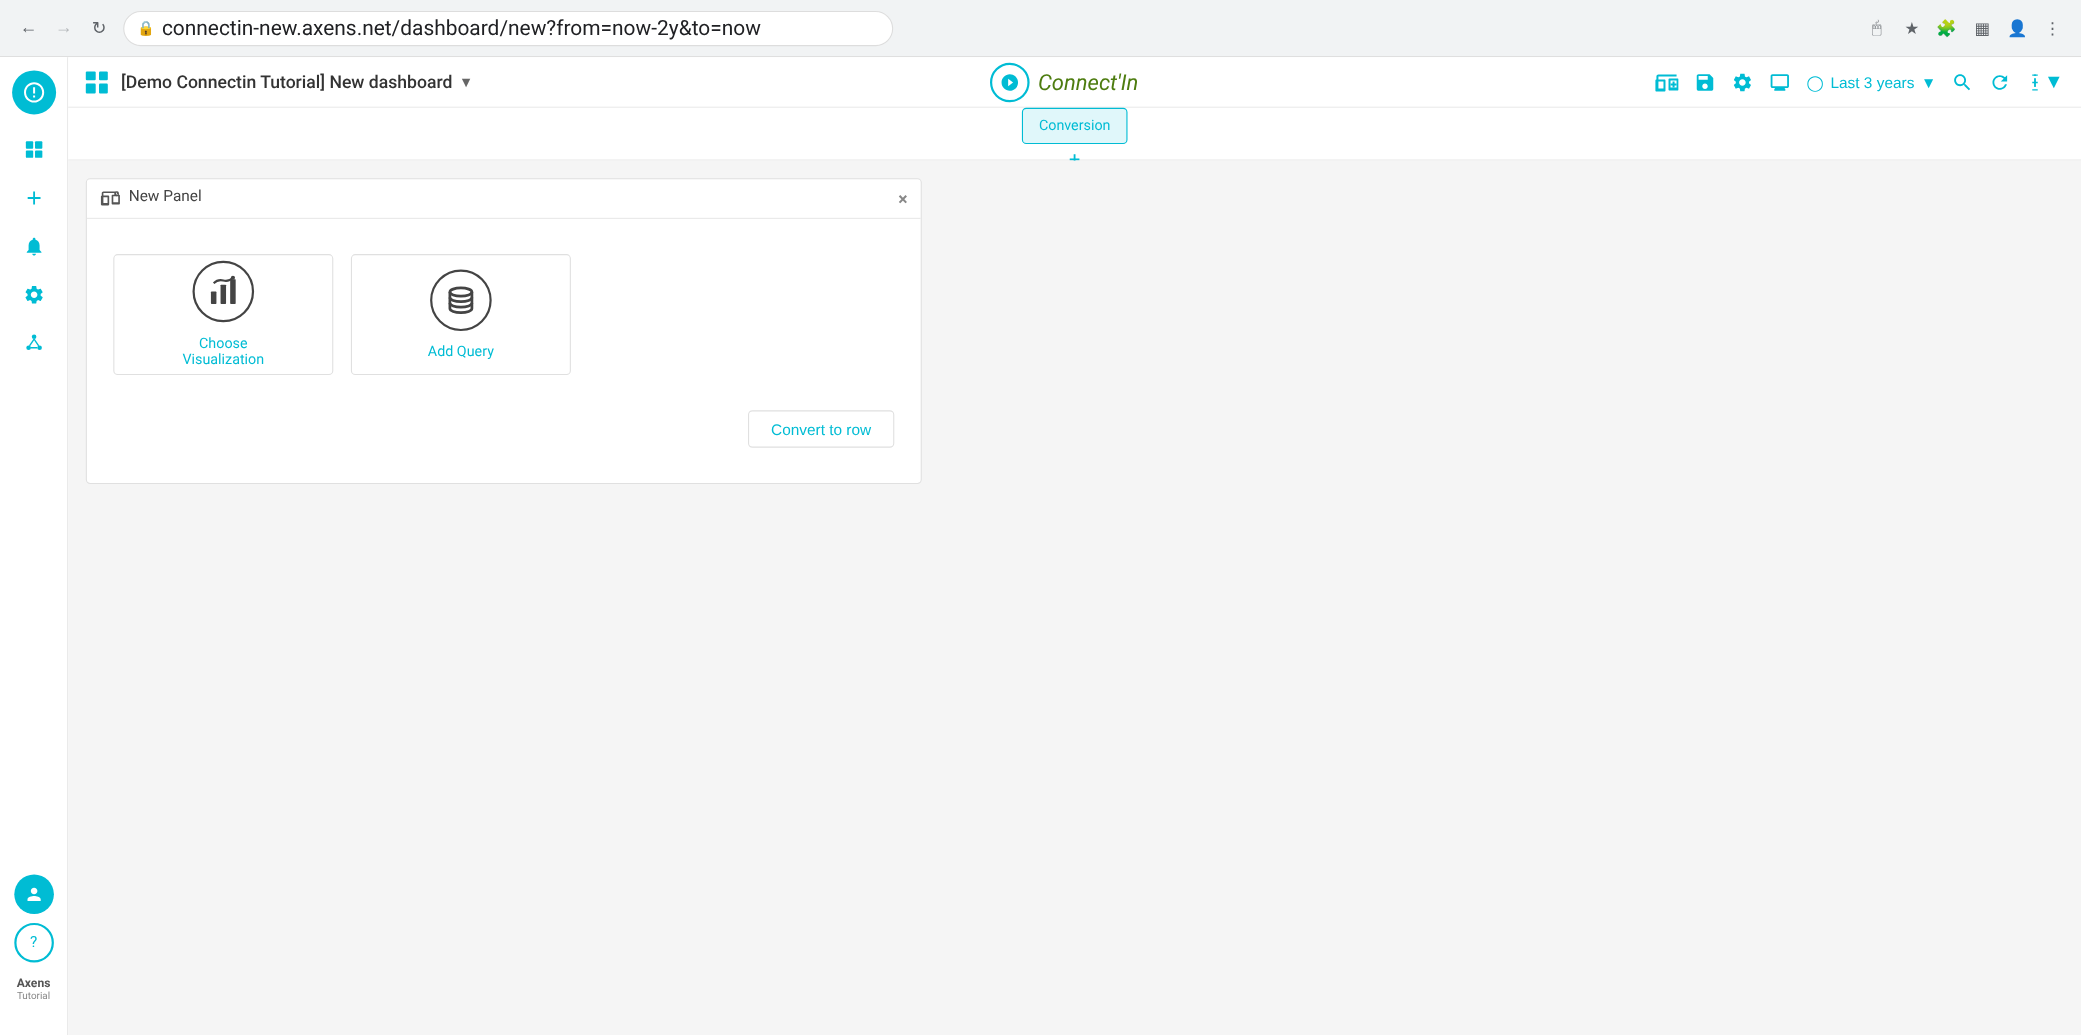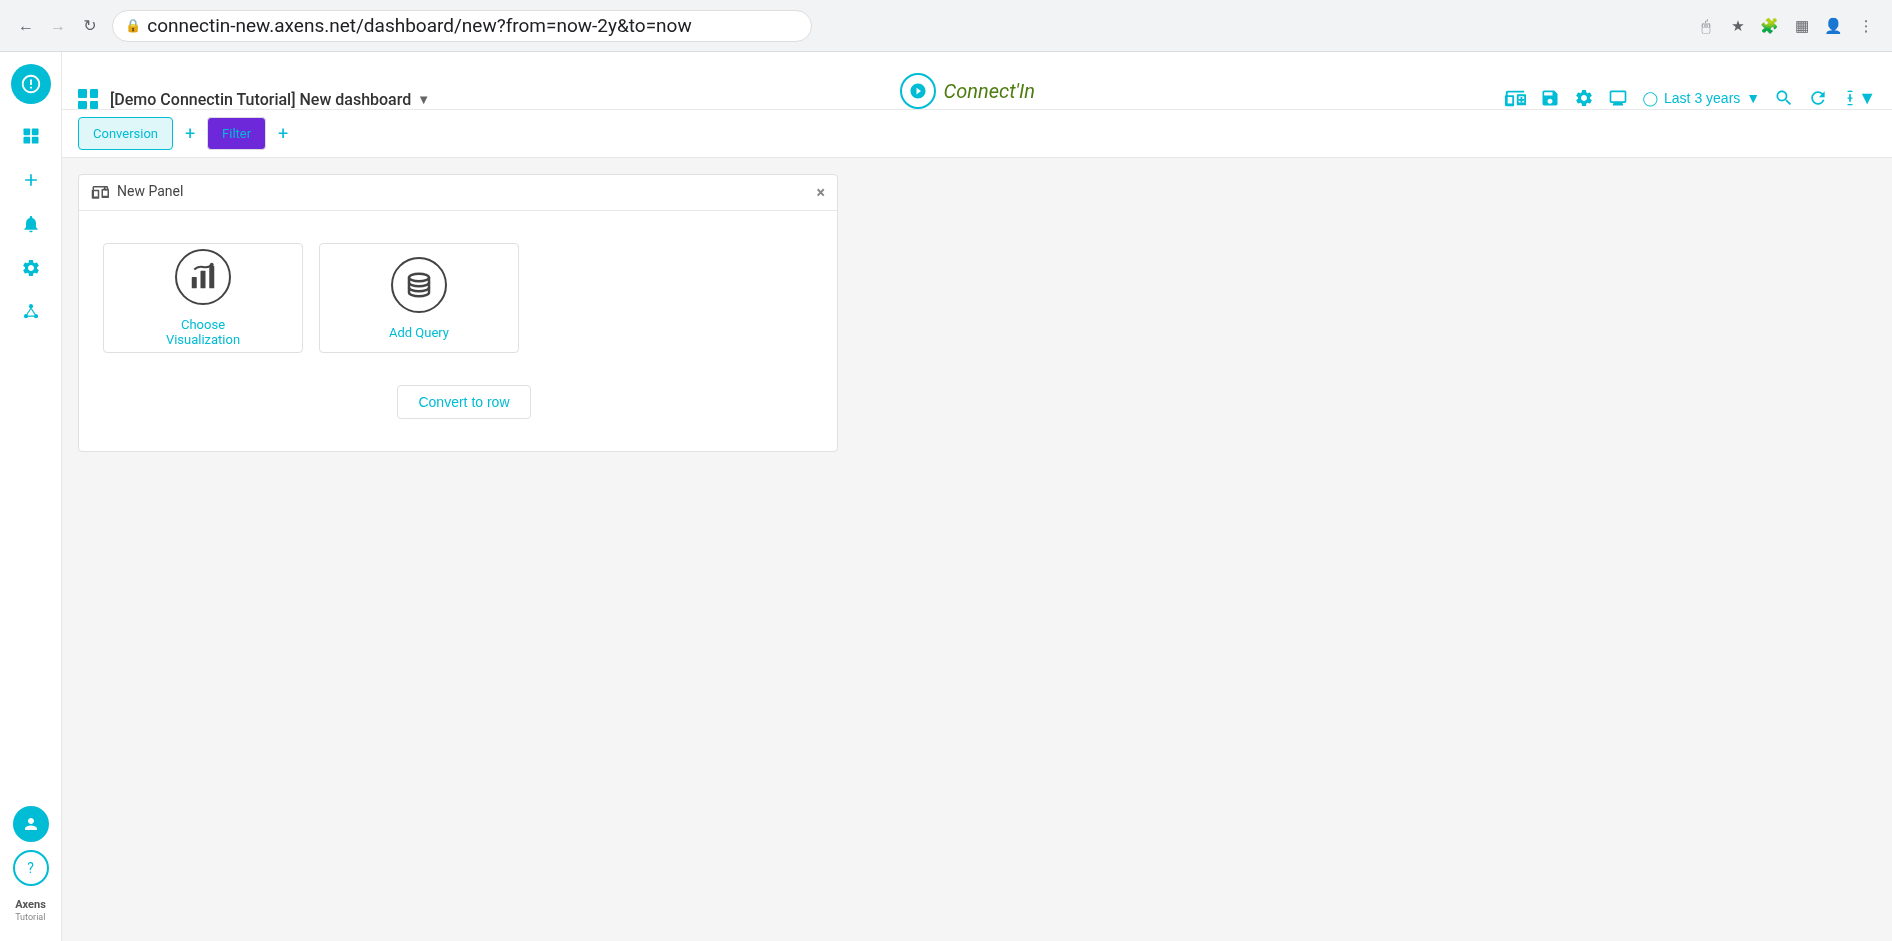"[Demo Connectin Tutorial] New dashboard" .top-header { align-items: flex-end -> center; height: 58px -> 46px }
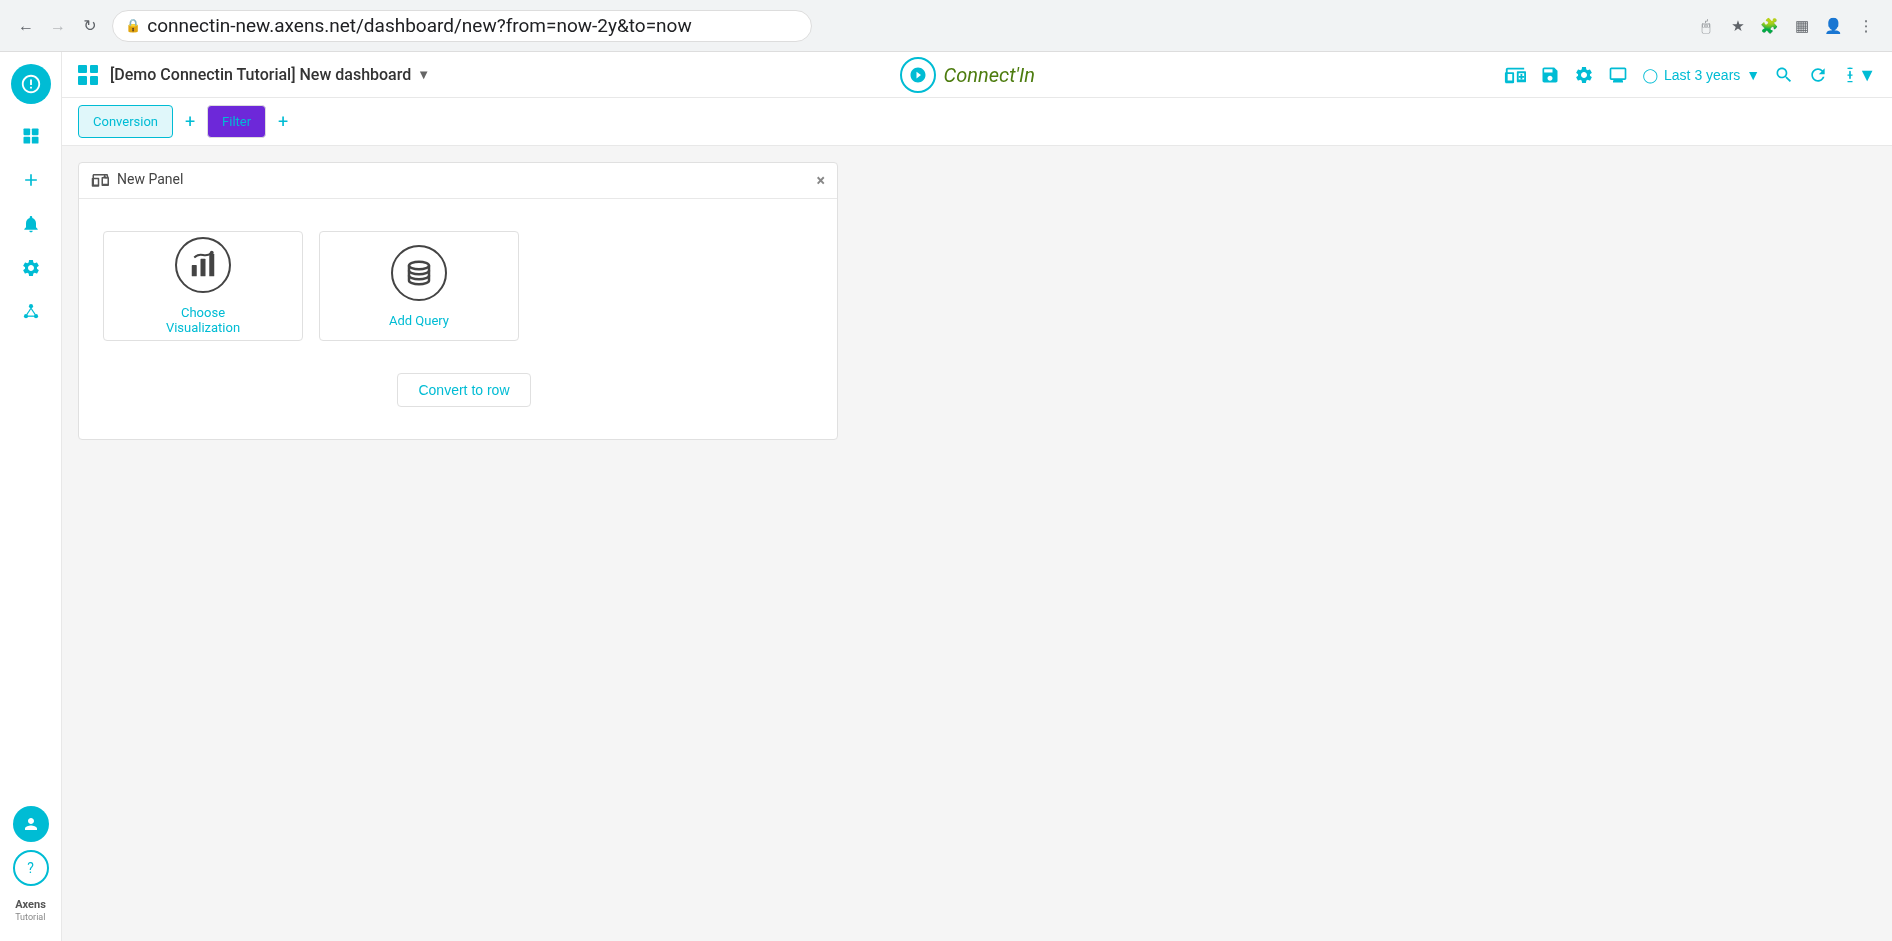"Conversion" .tabs-row { flex-direction: none -> column }
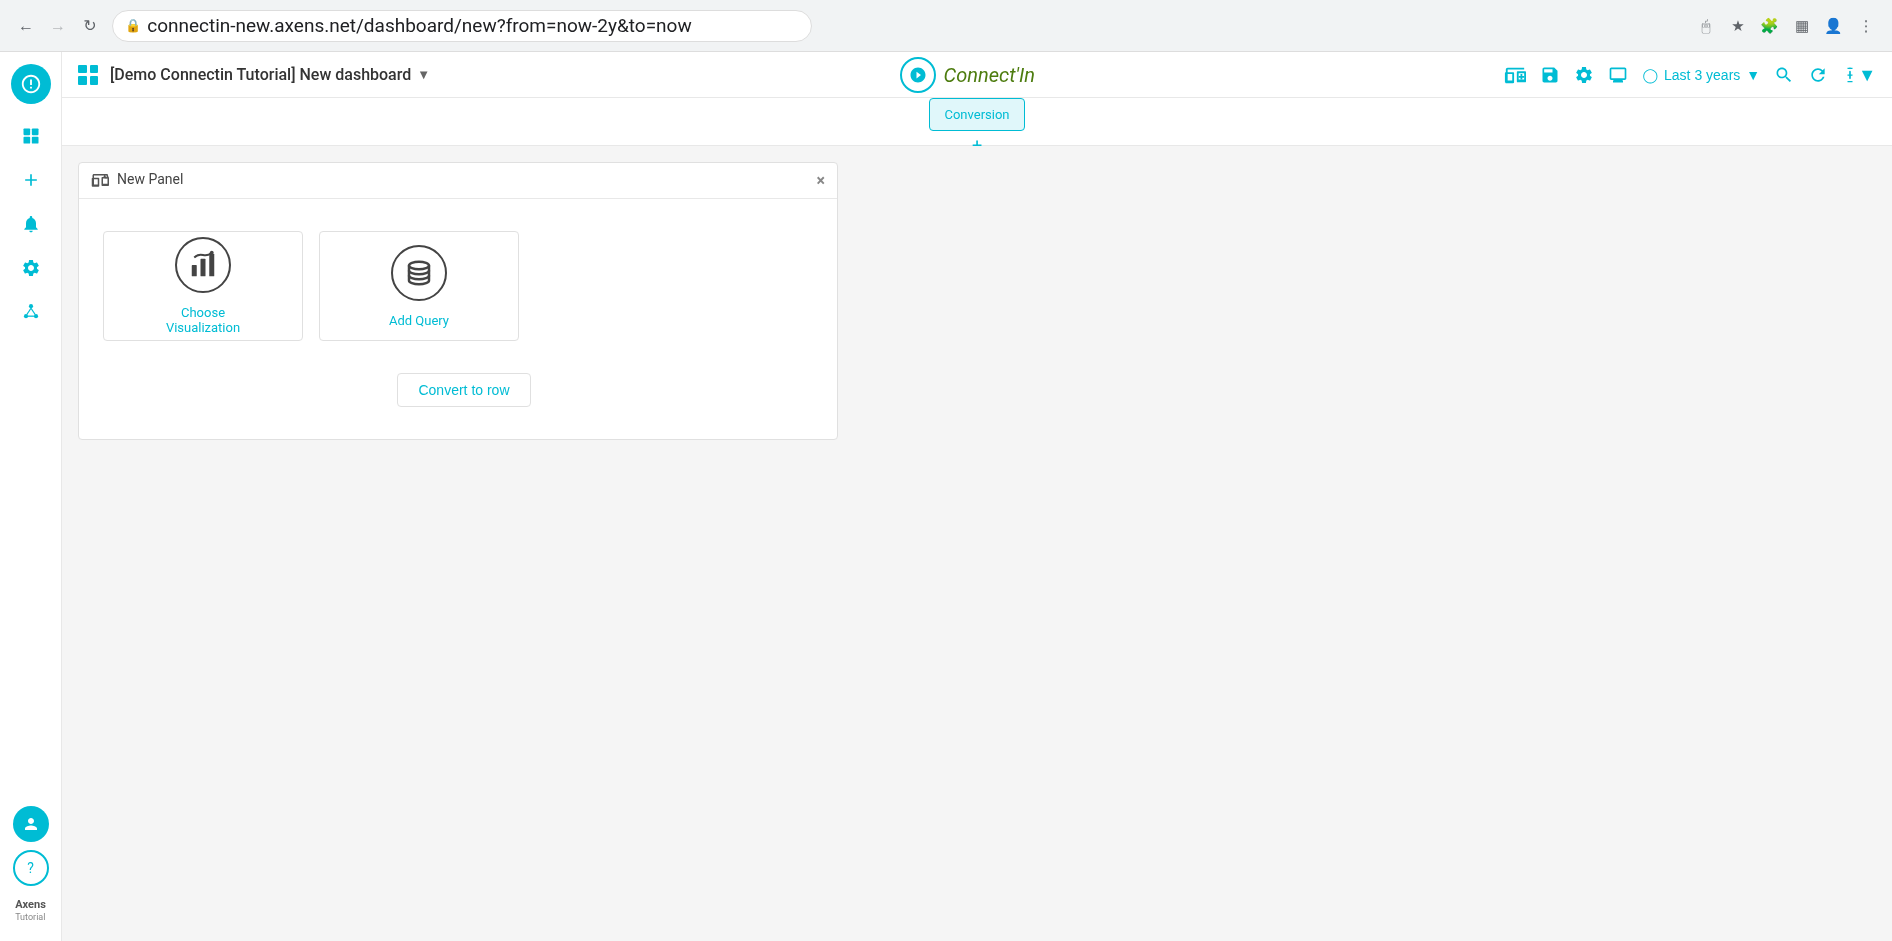"Convert to row" .convert-row { justify-content: center -> flex-end }
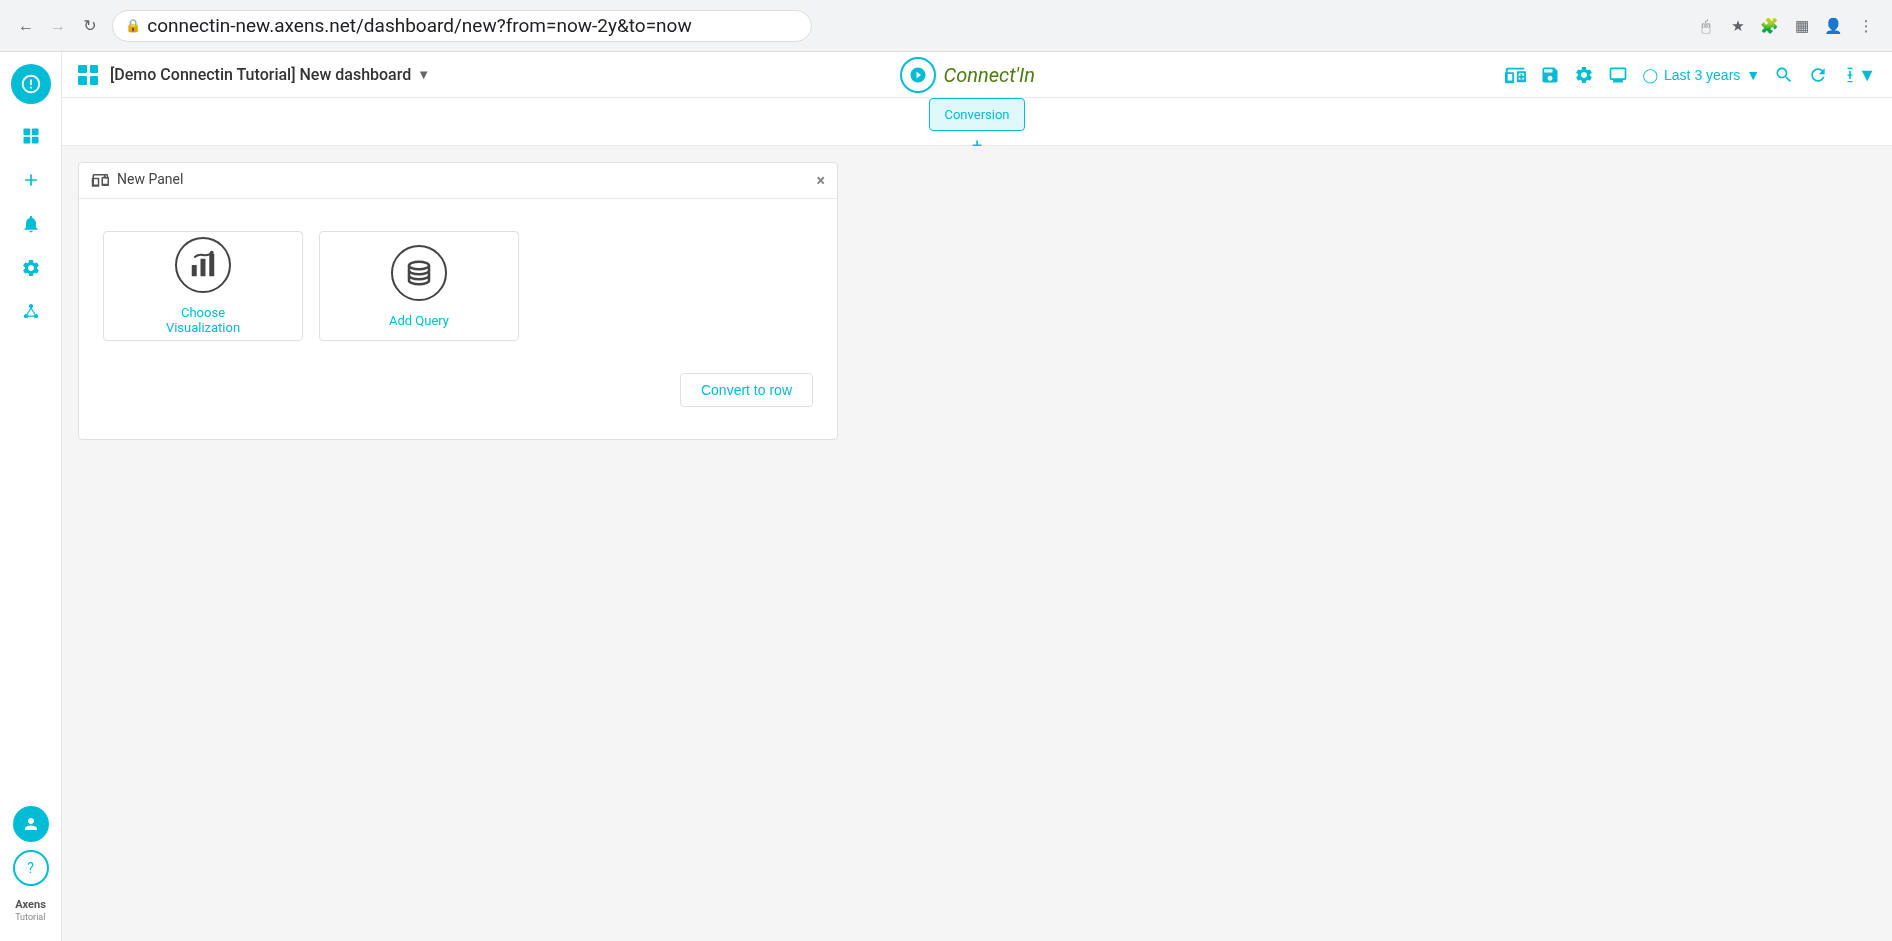"Axens" .sidebar-brand { margin-bottom: 5px -> 16px; text-align: none -> center }
